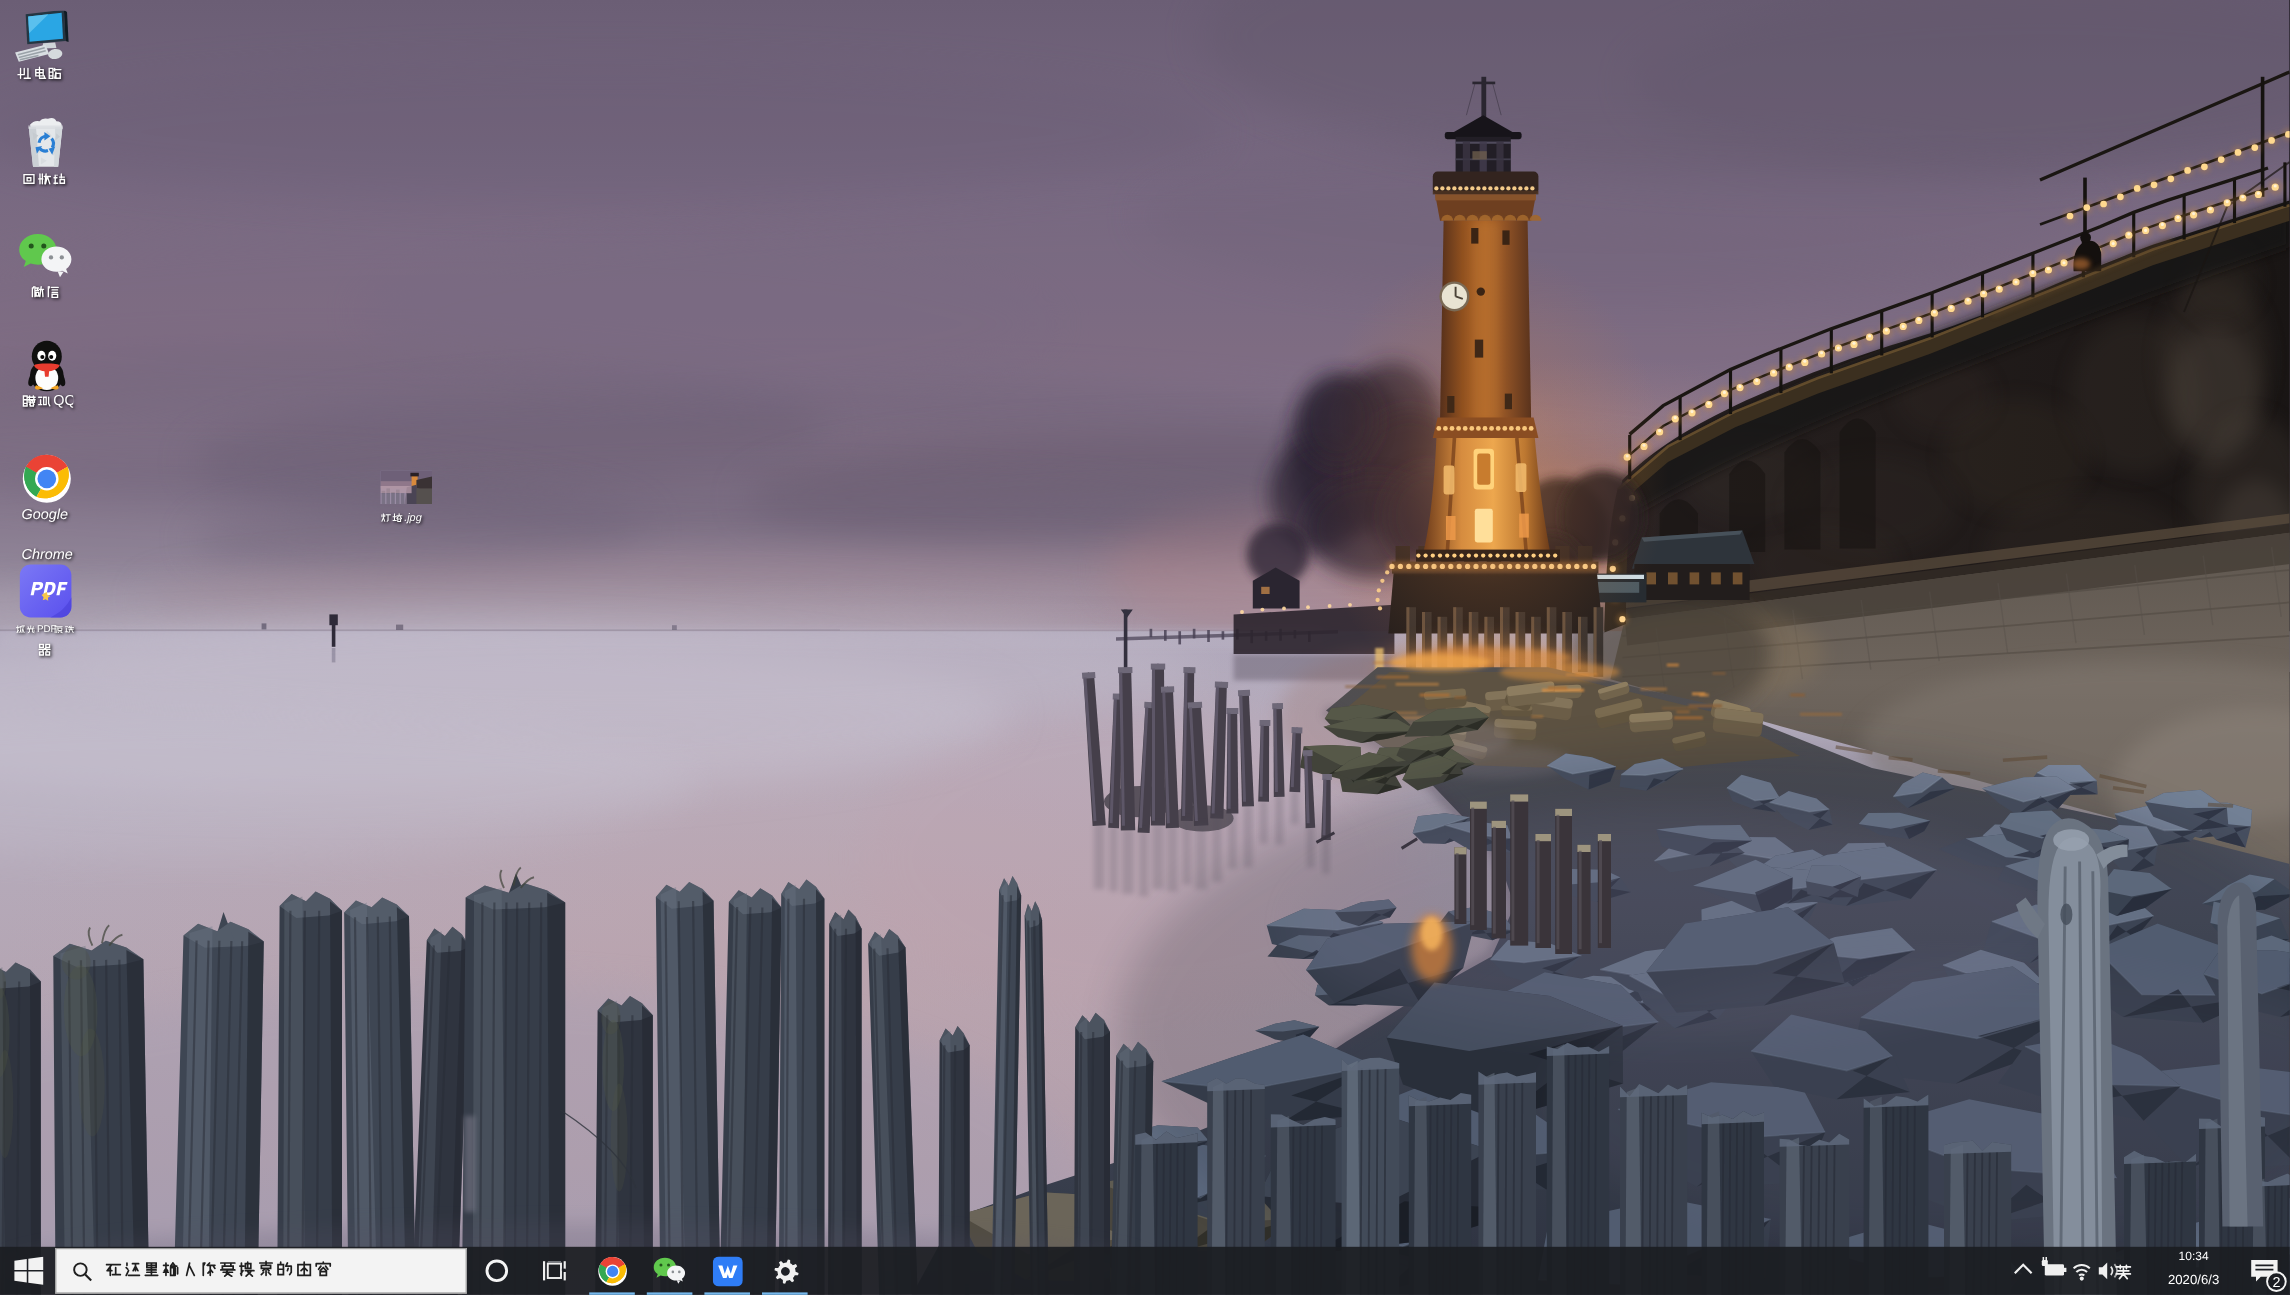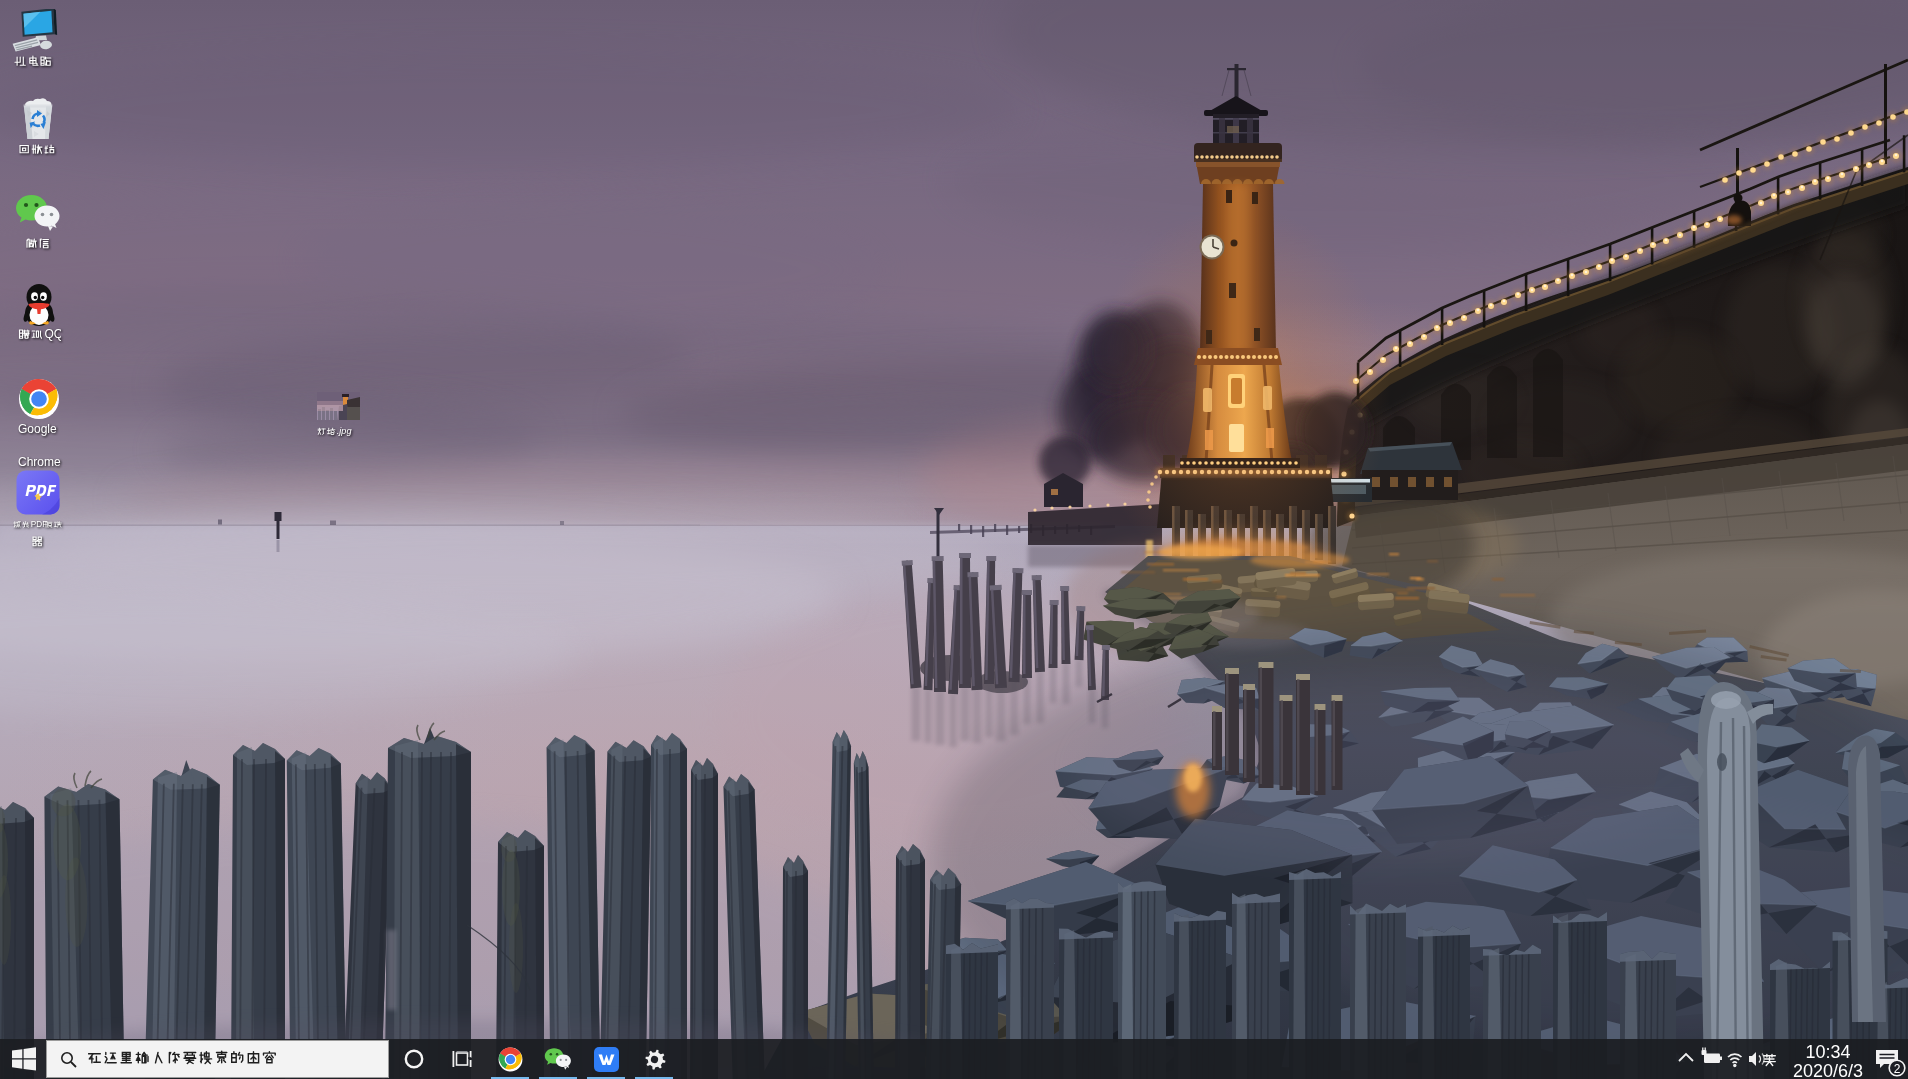"Google" div { font-style: none -> italic }
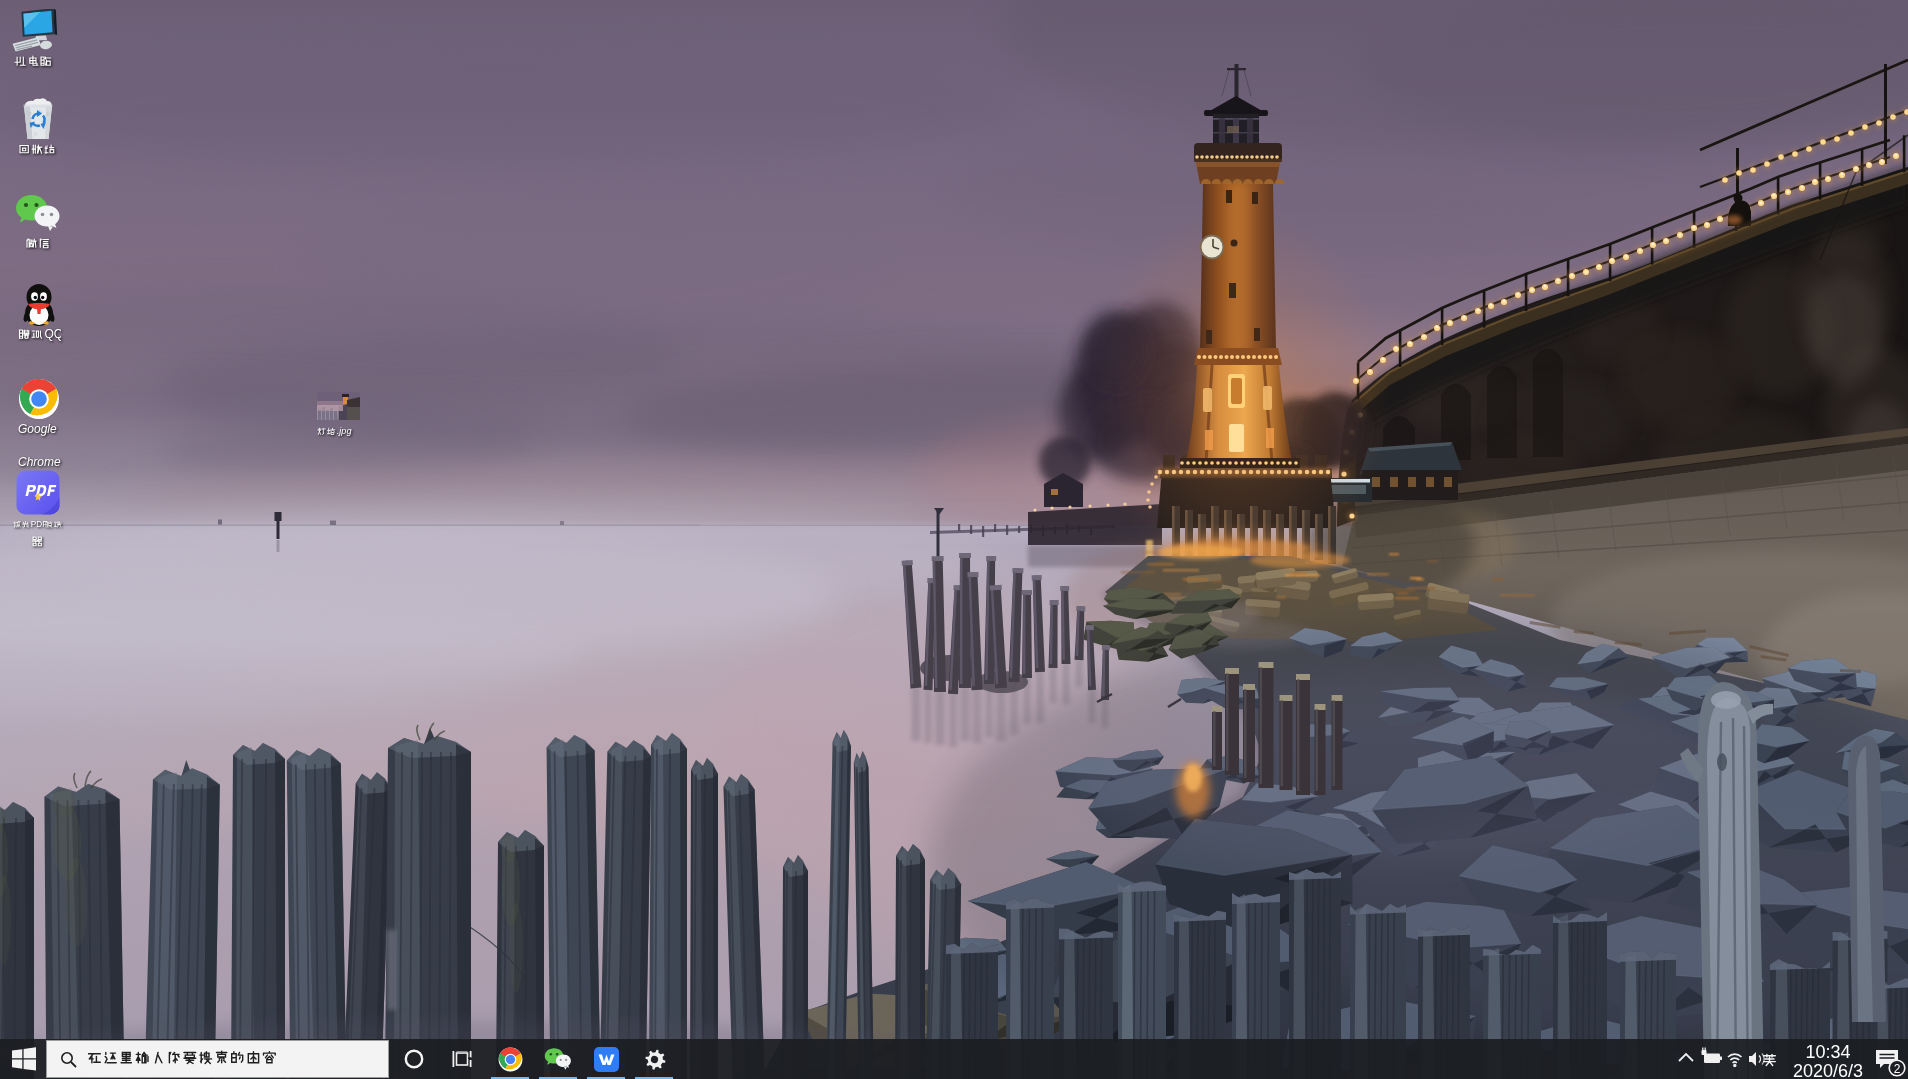"10:34" div { font-size: 18px -> 10px }
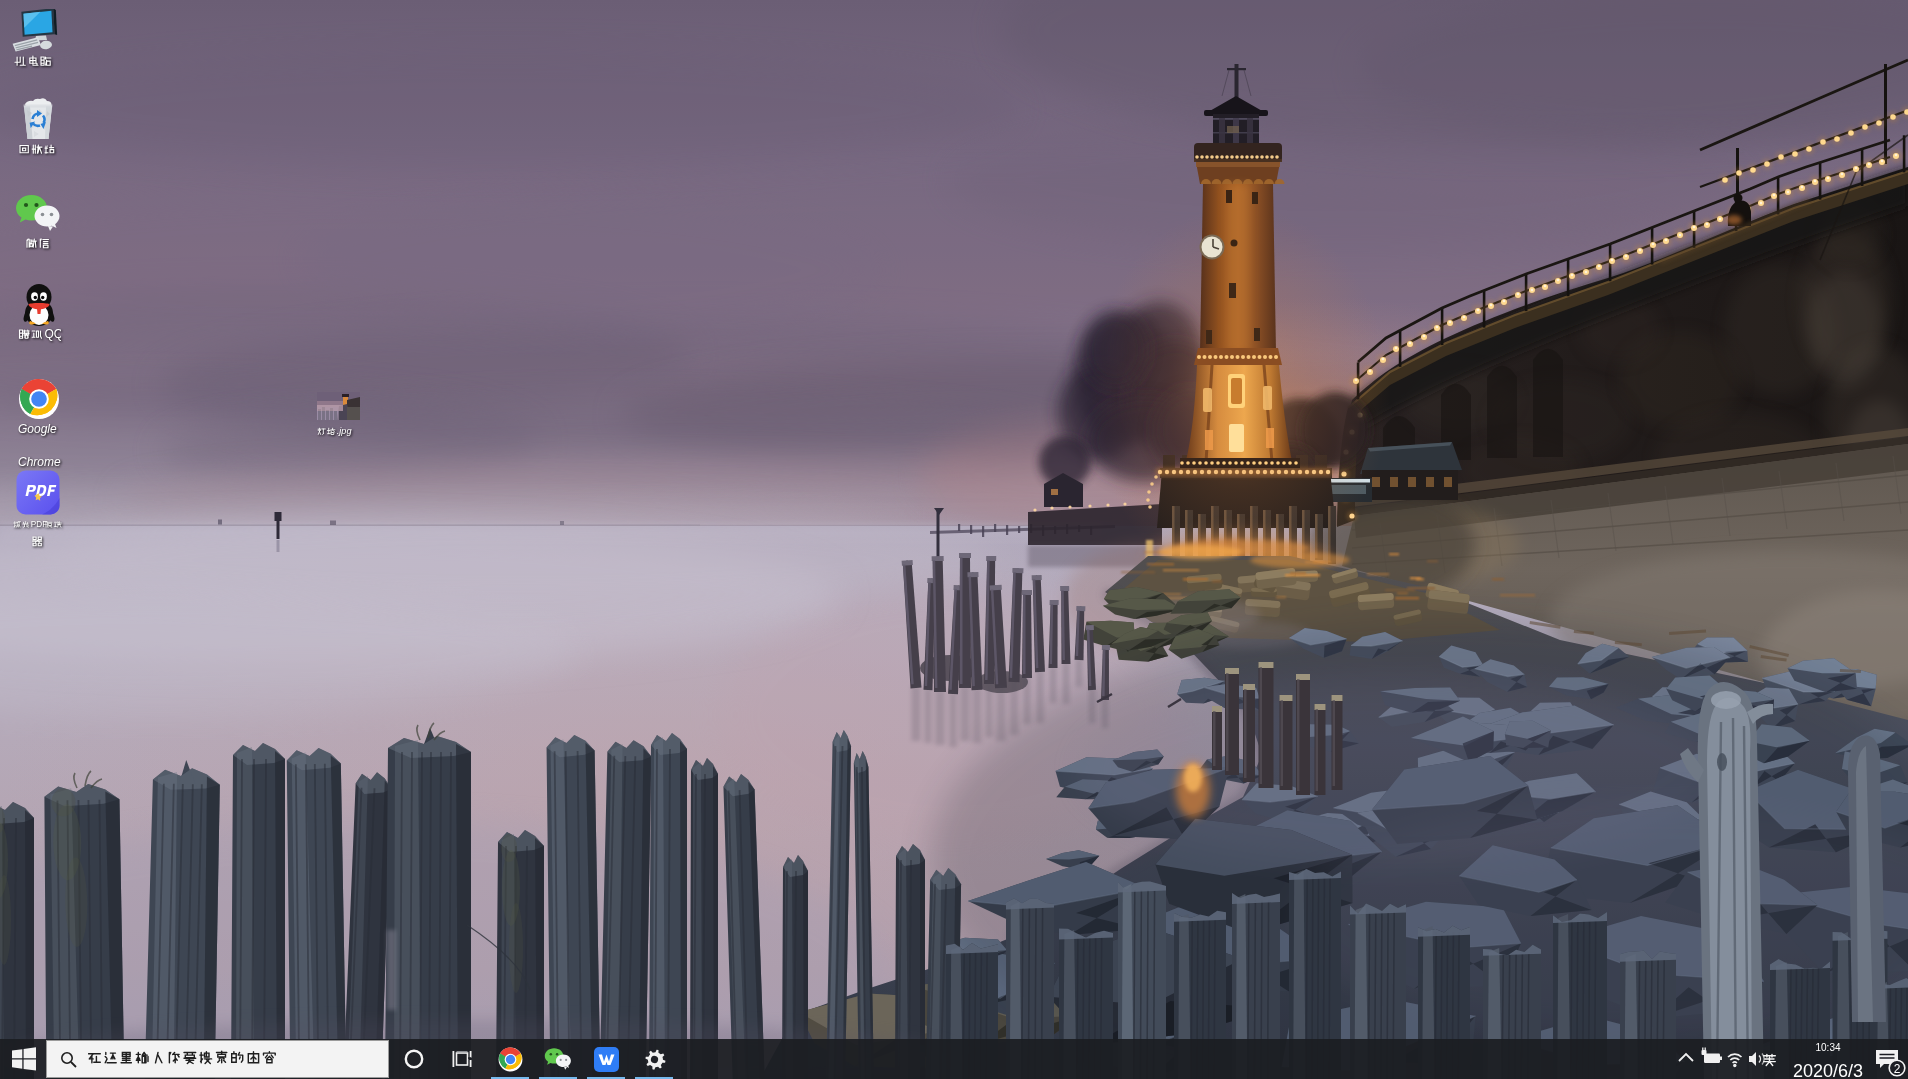"2020/6/3" div { font-size: 18px -> 11px }
